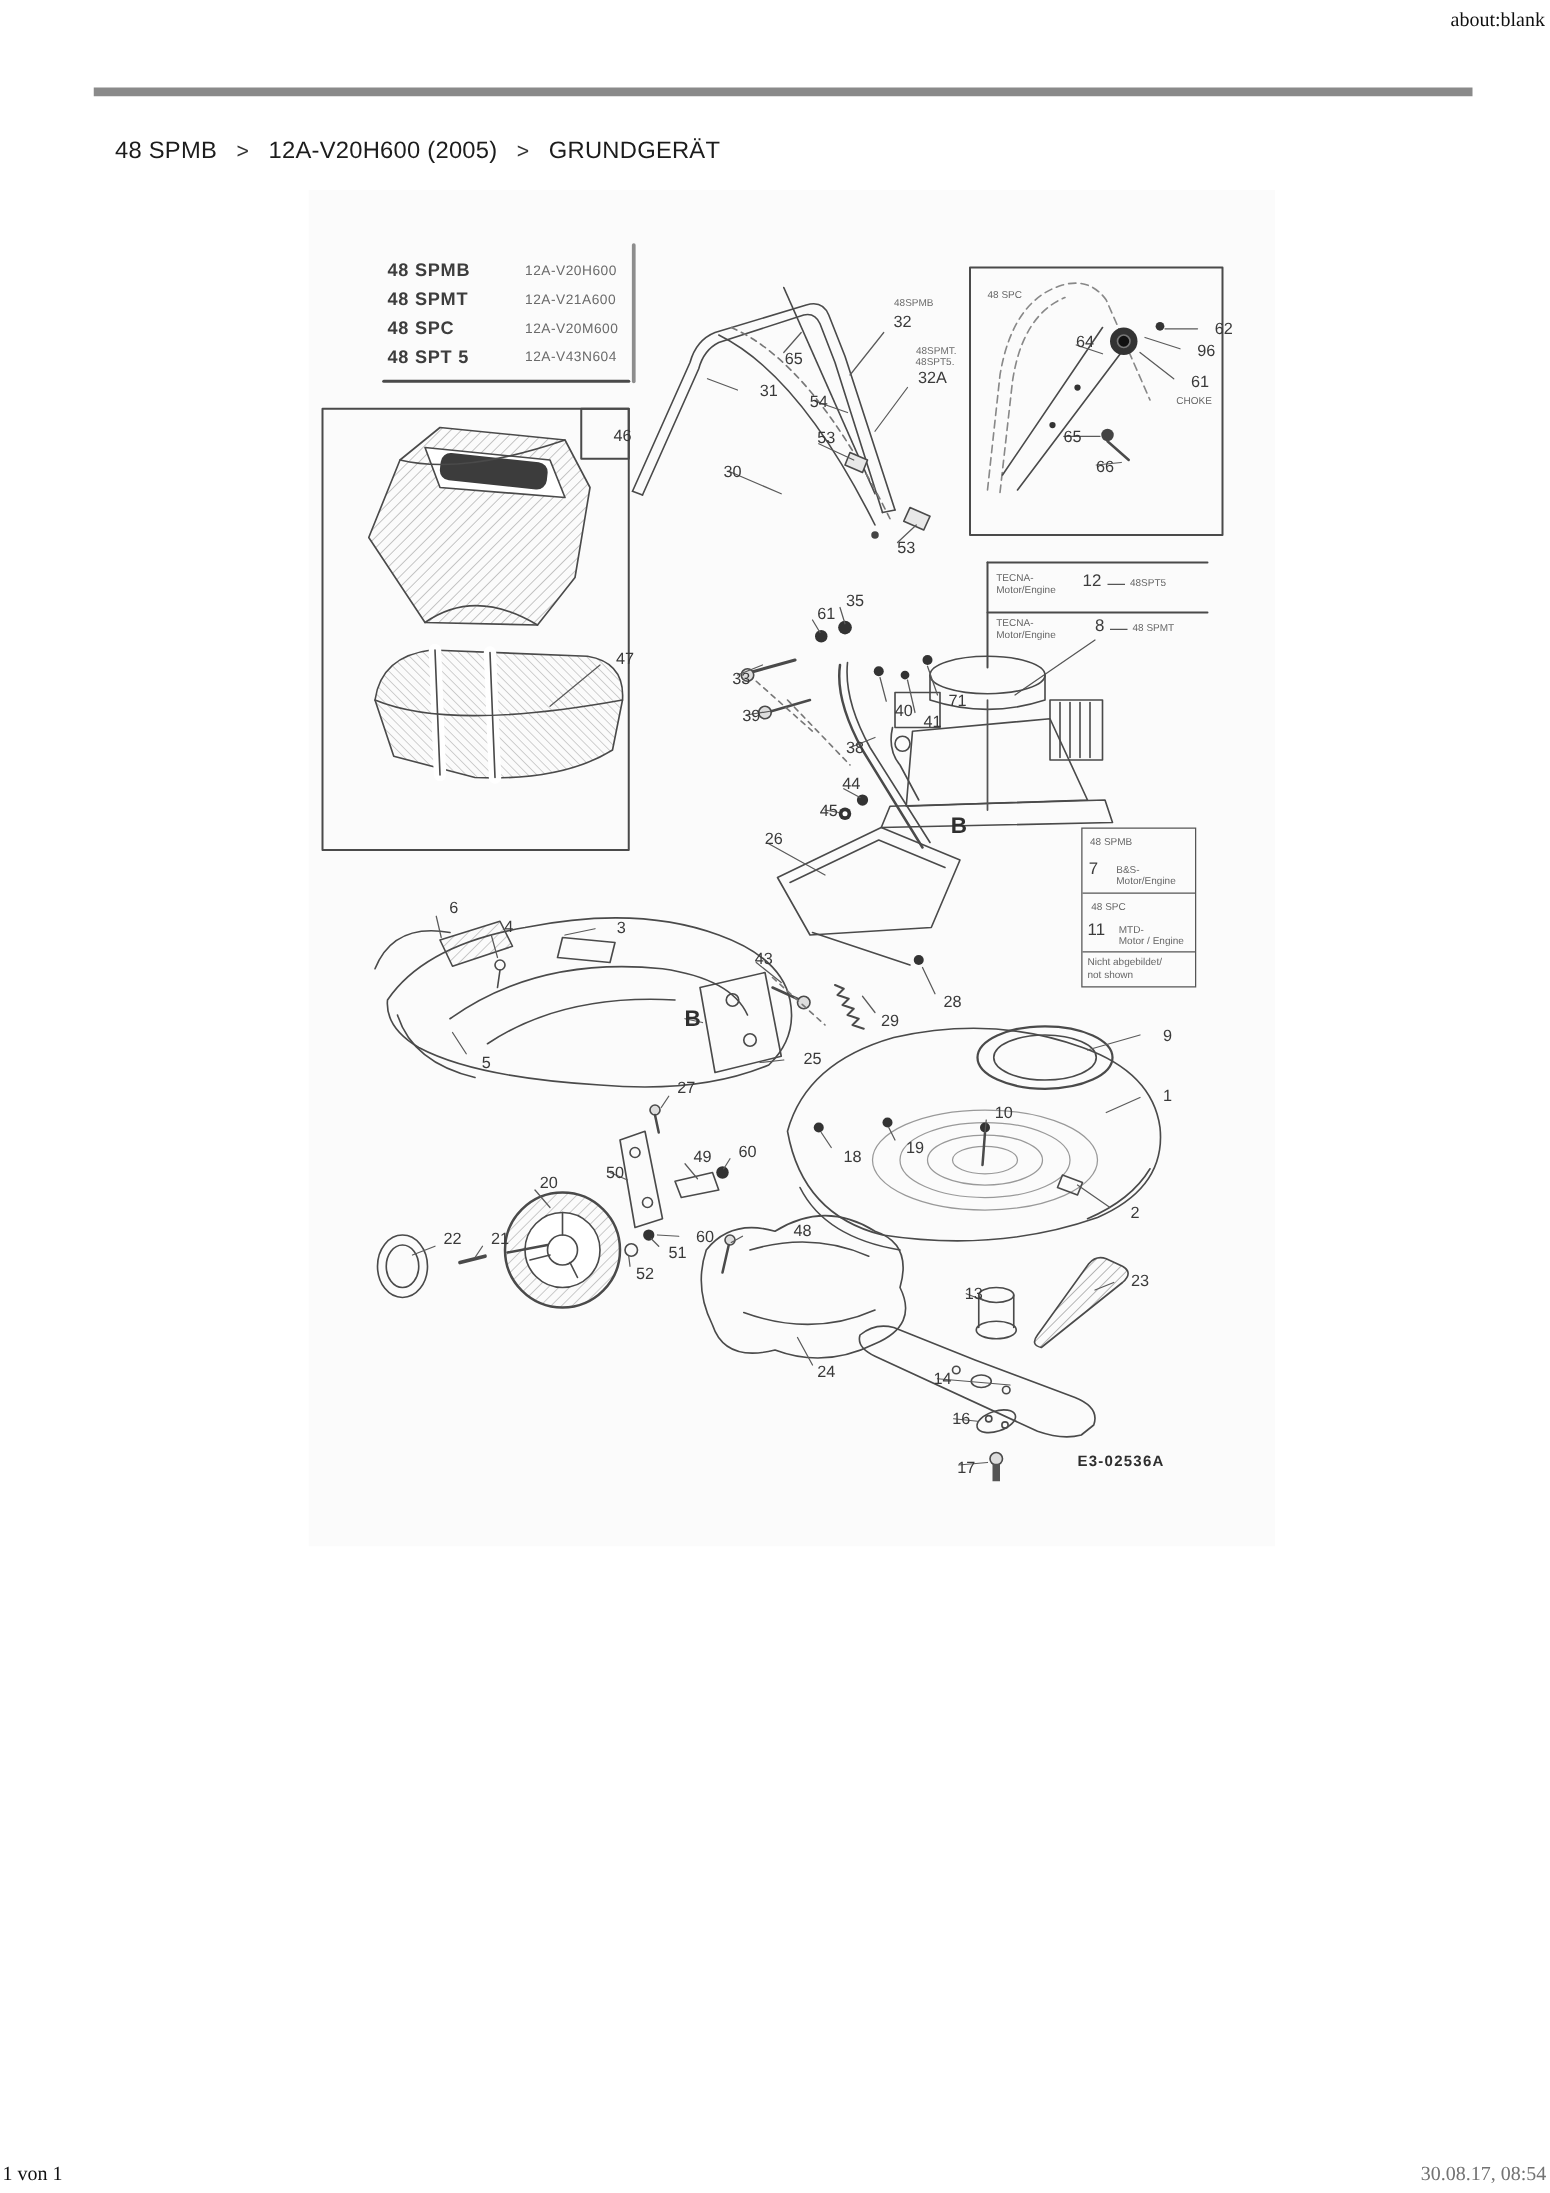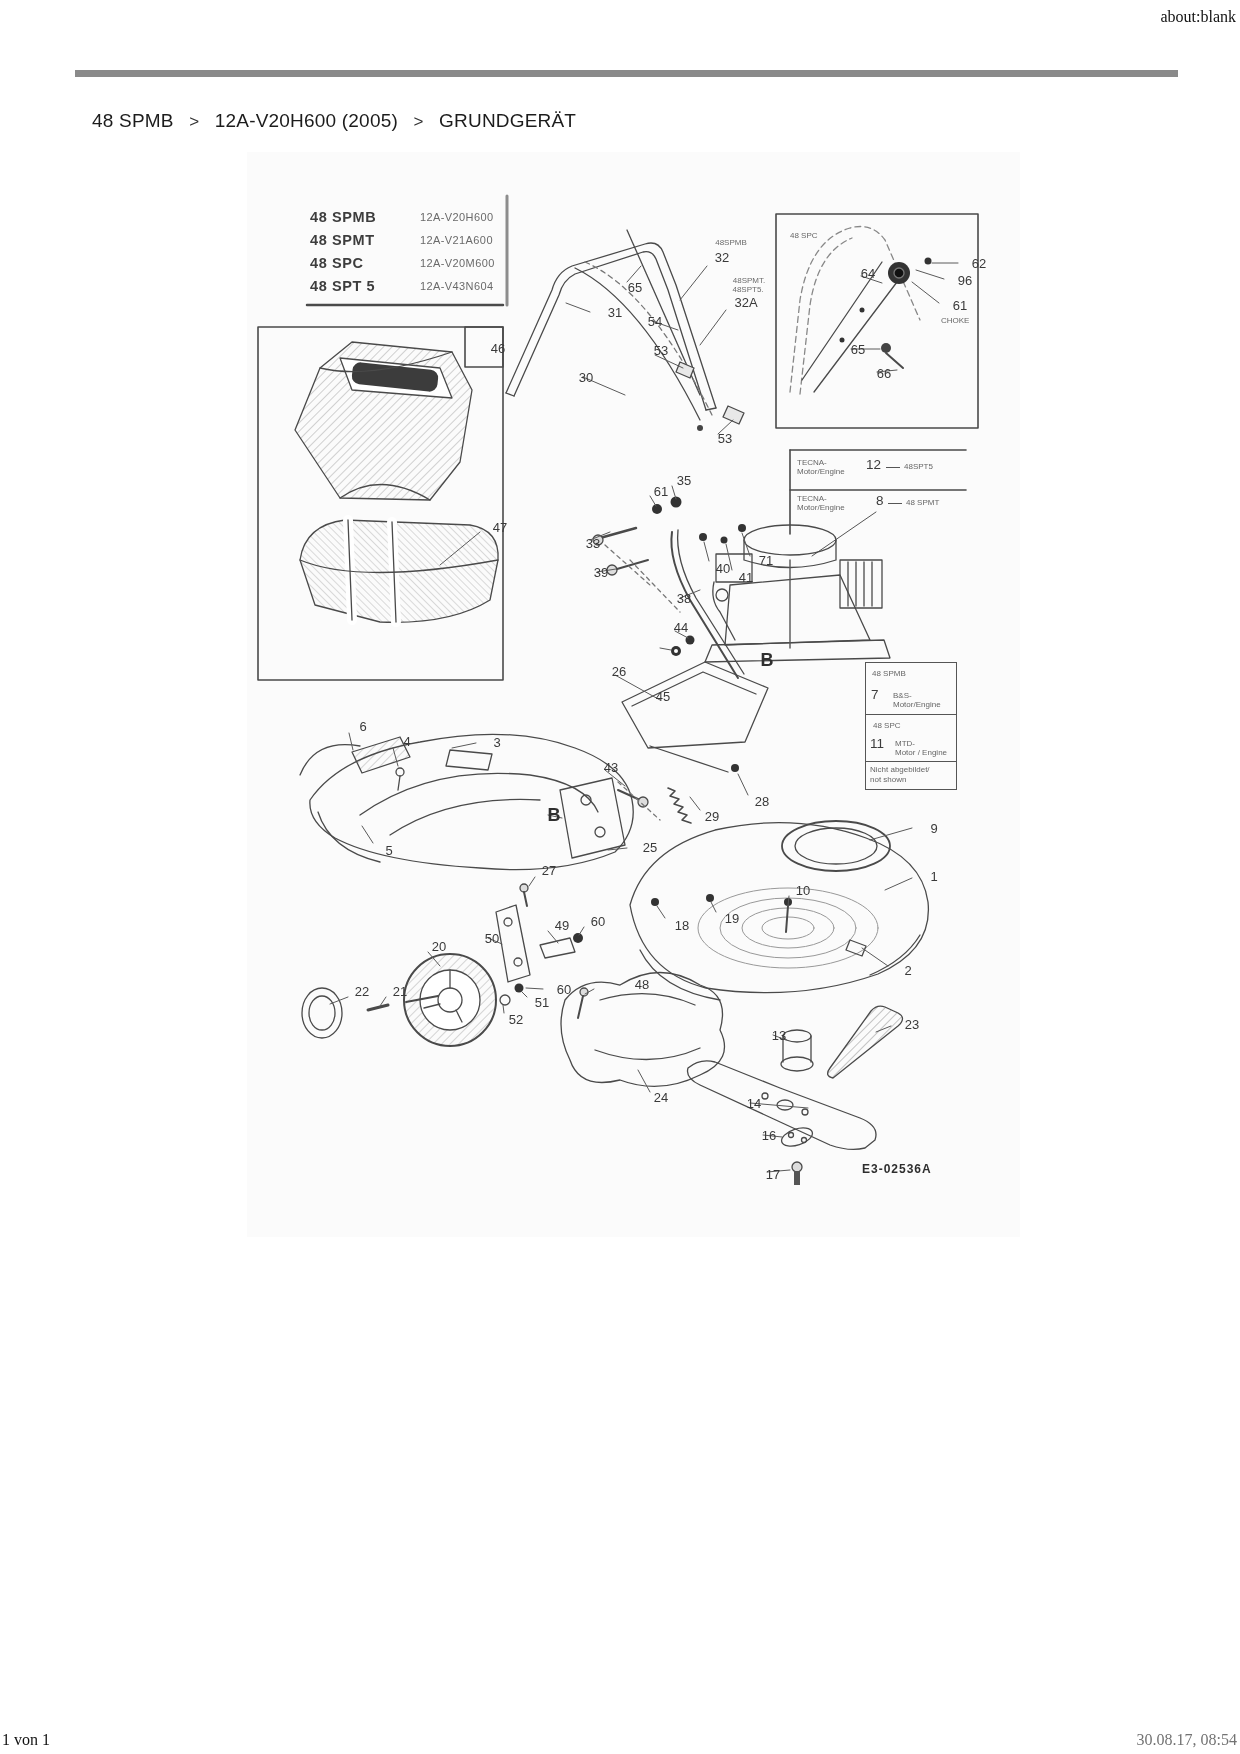"45" div.callout { margin-top: 48px -> none }
